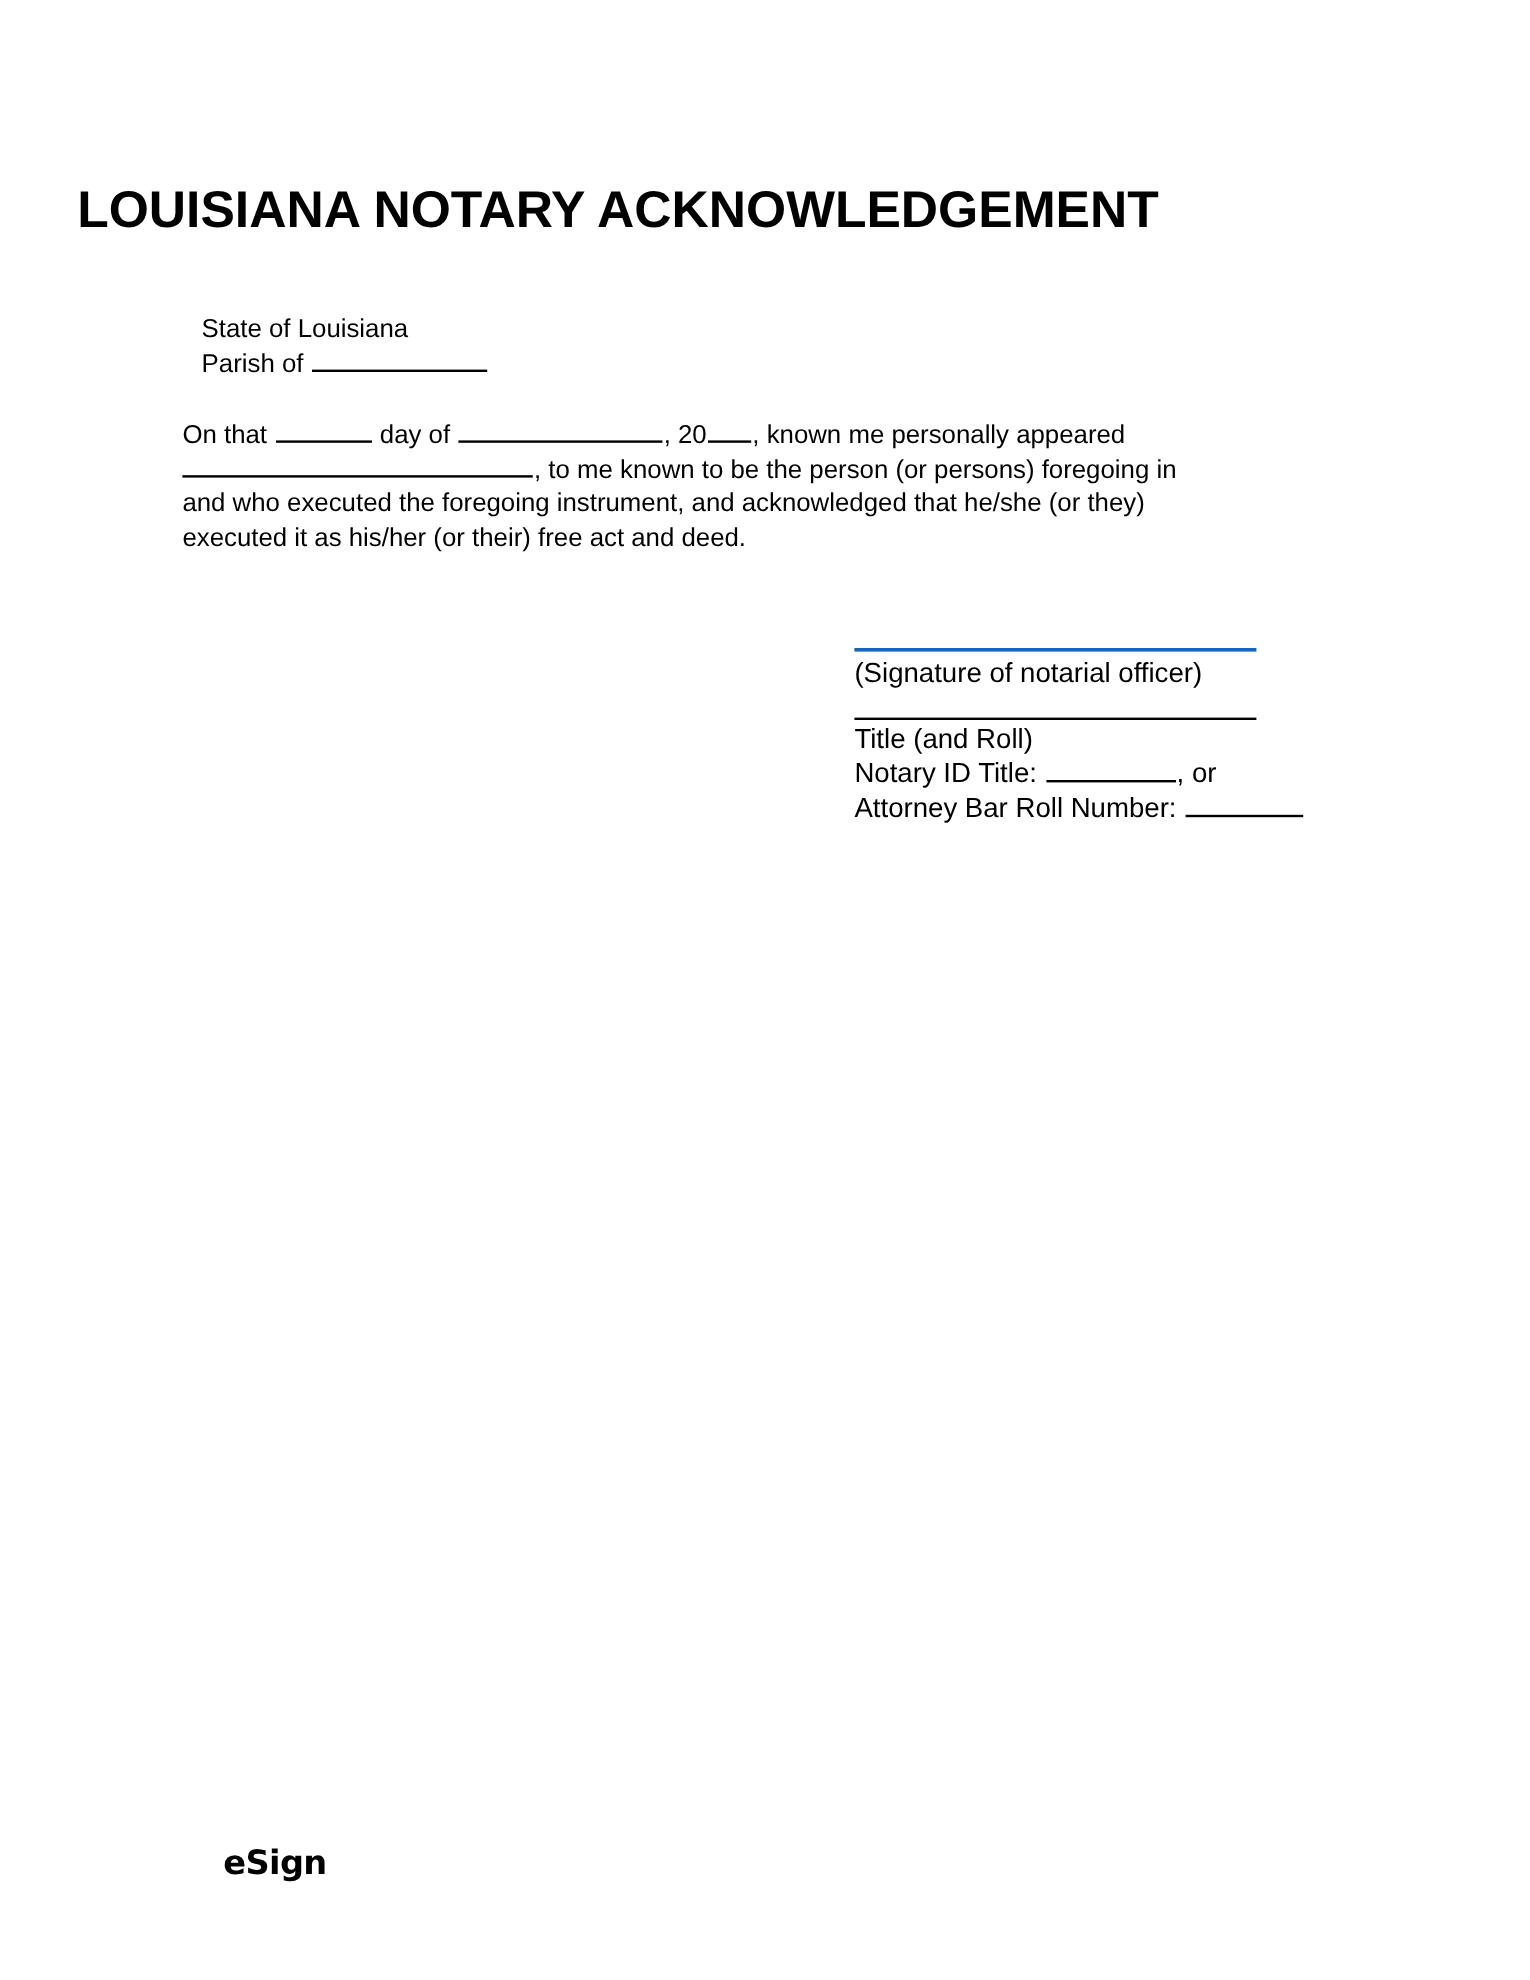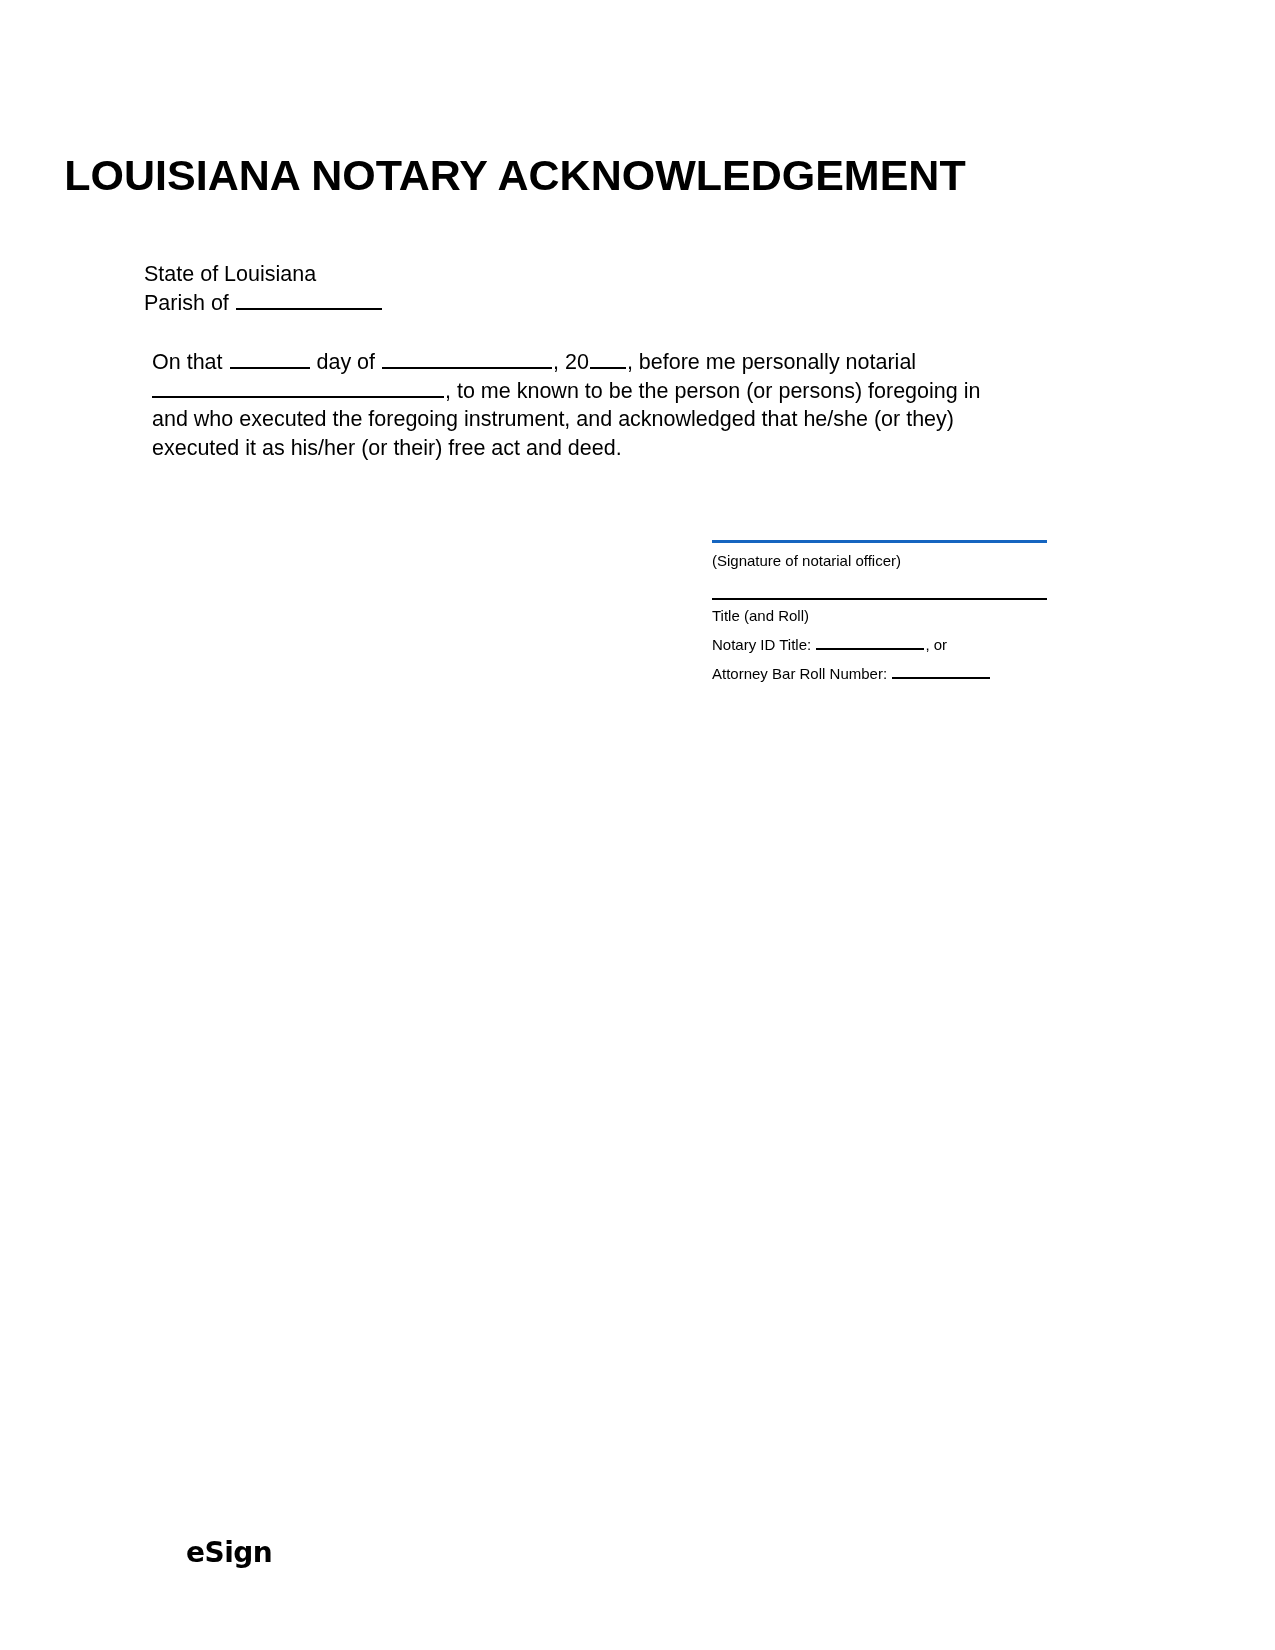"State of Louisiana" .line { left: 144px -> 168px }
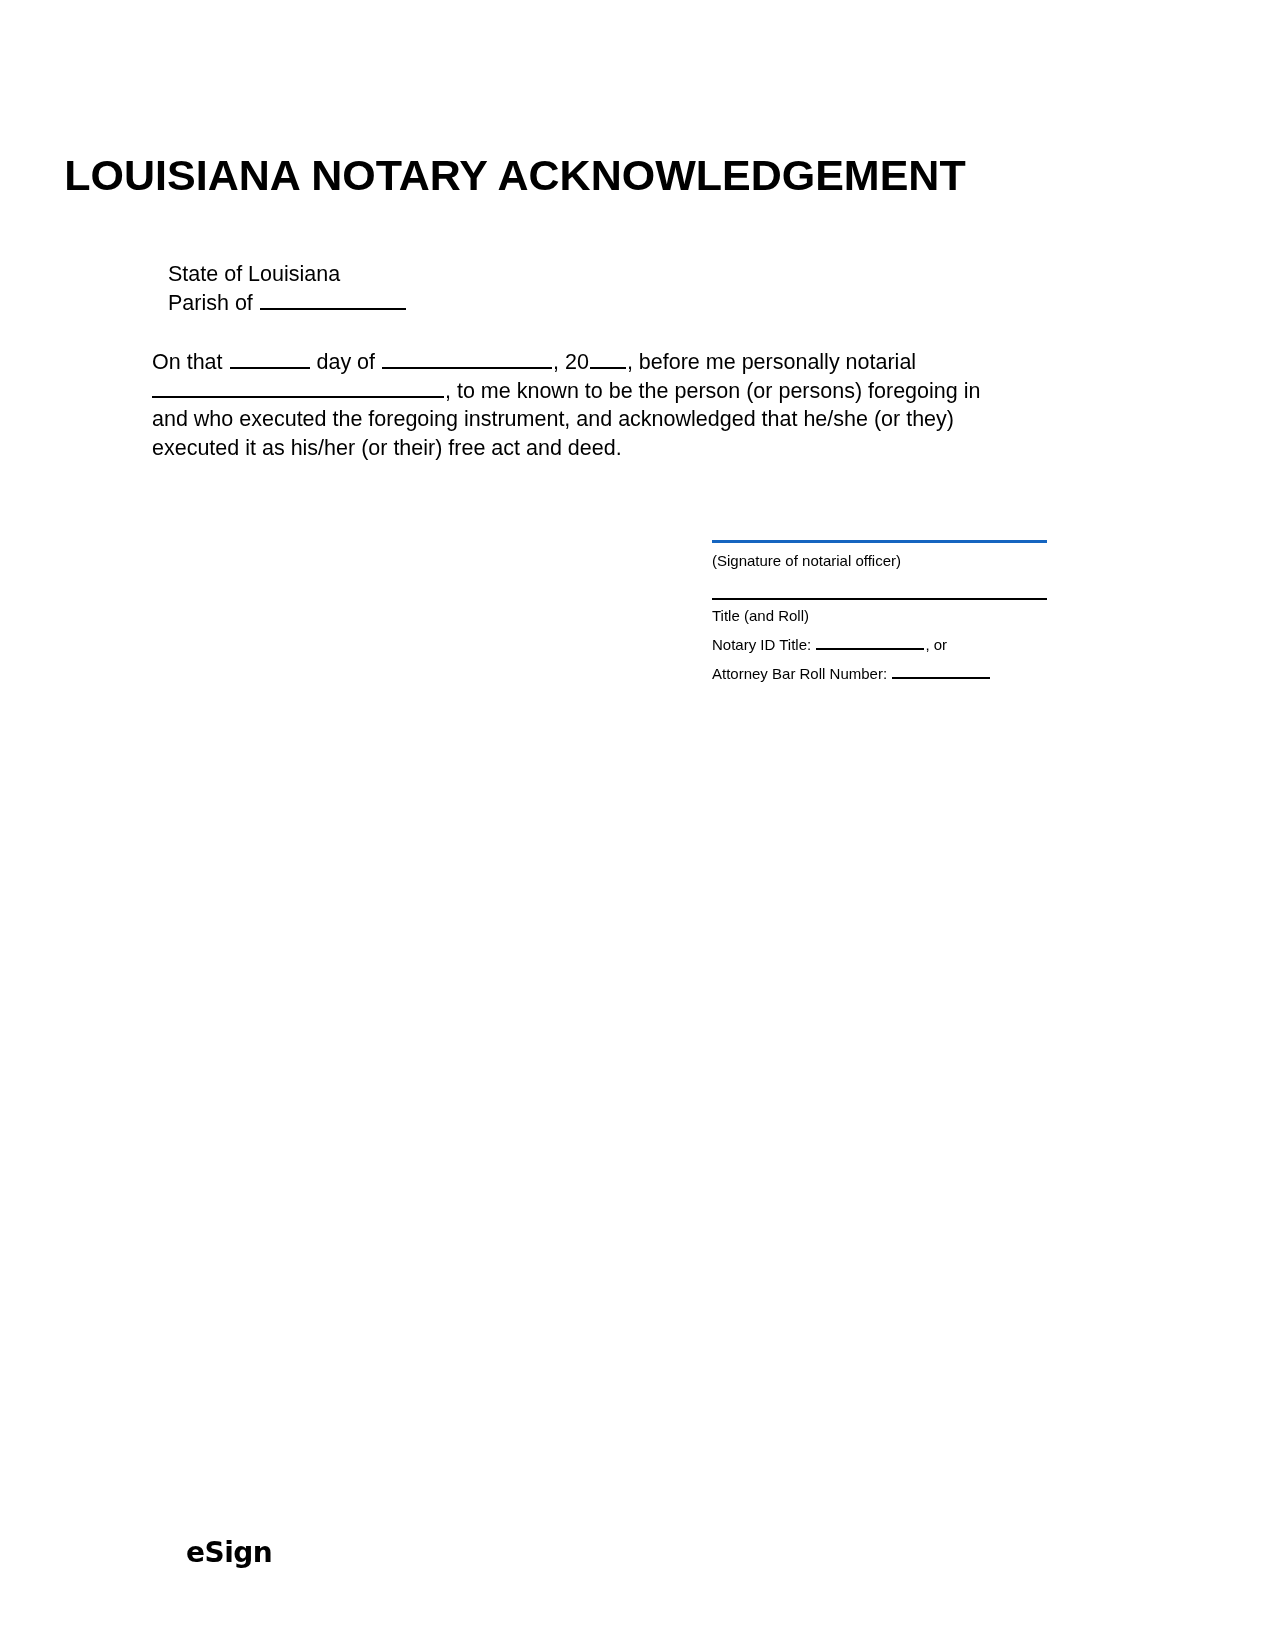", before me personally notarial" span { text: before me personally notarial -> known me personally appeared }
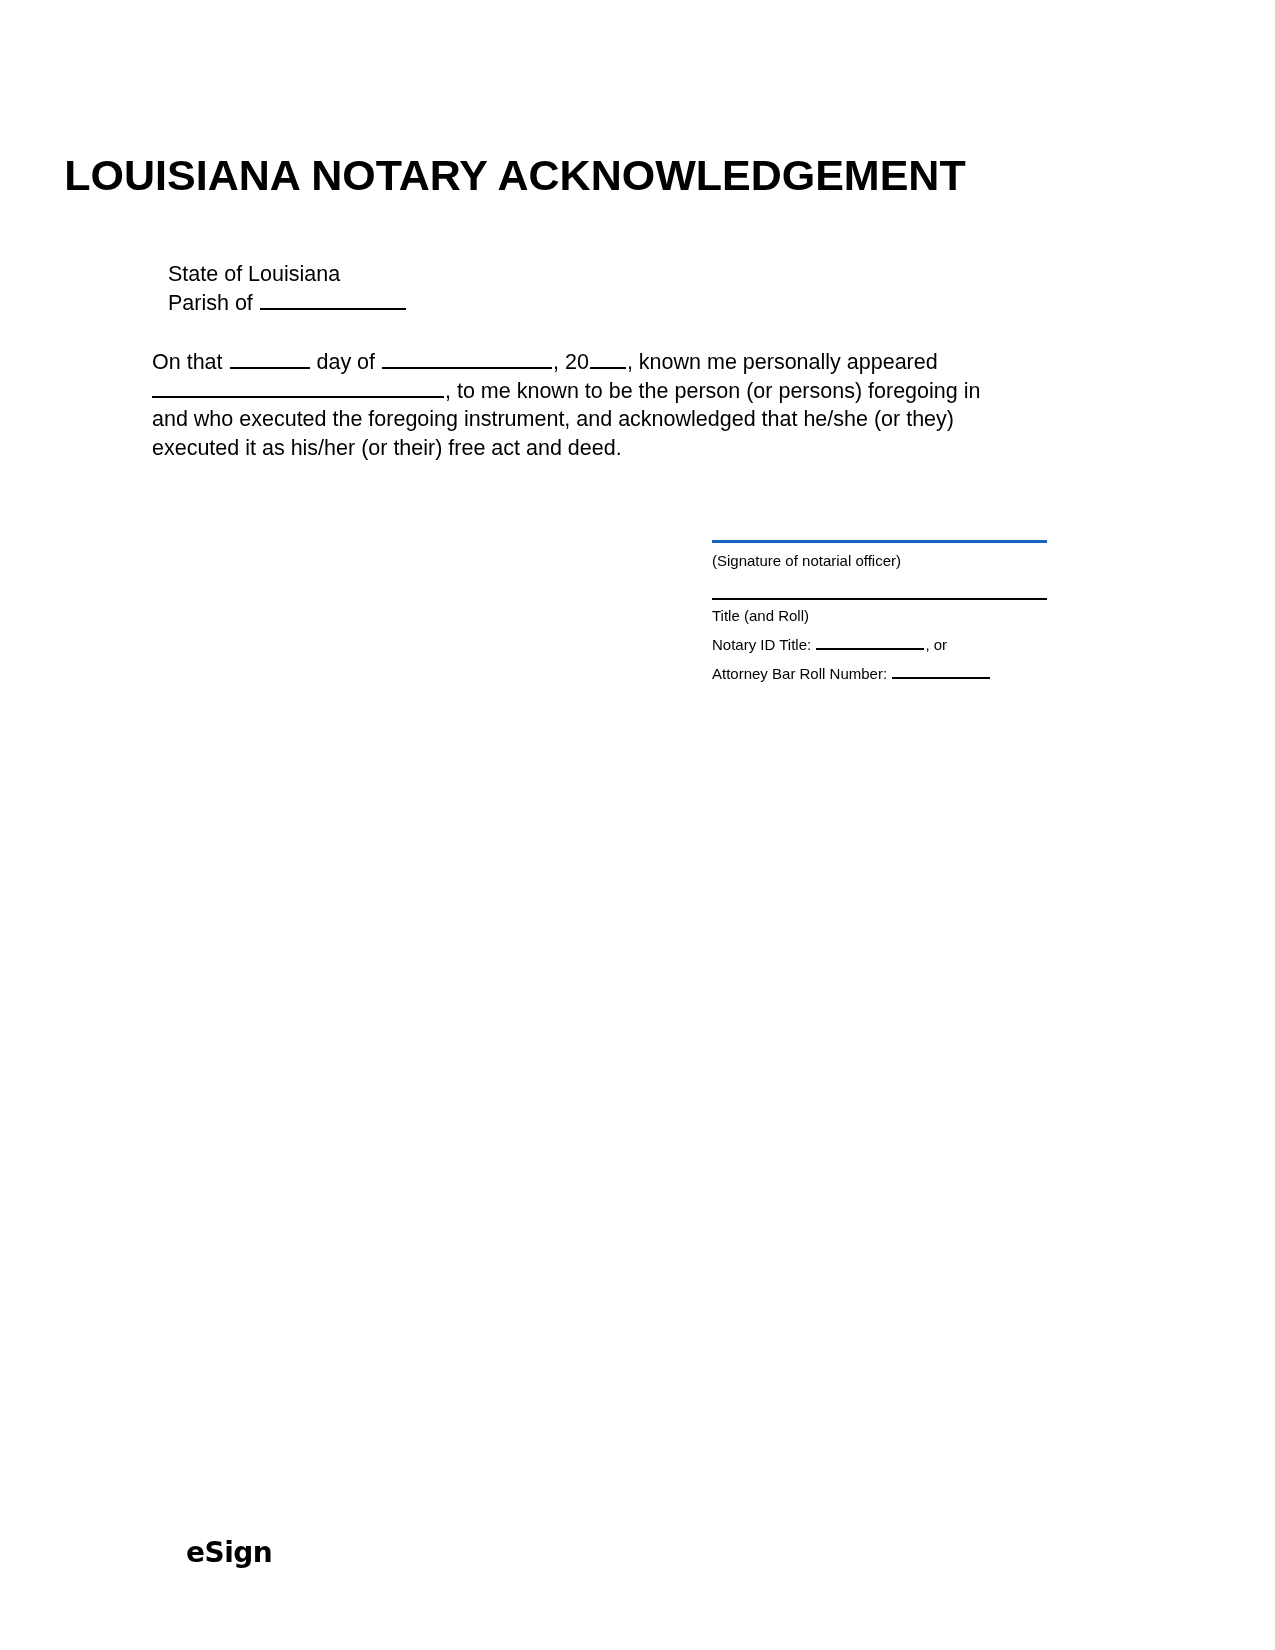"(Signature of notarial officer)" .sig-text { font-size: 15px -> 23px }
